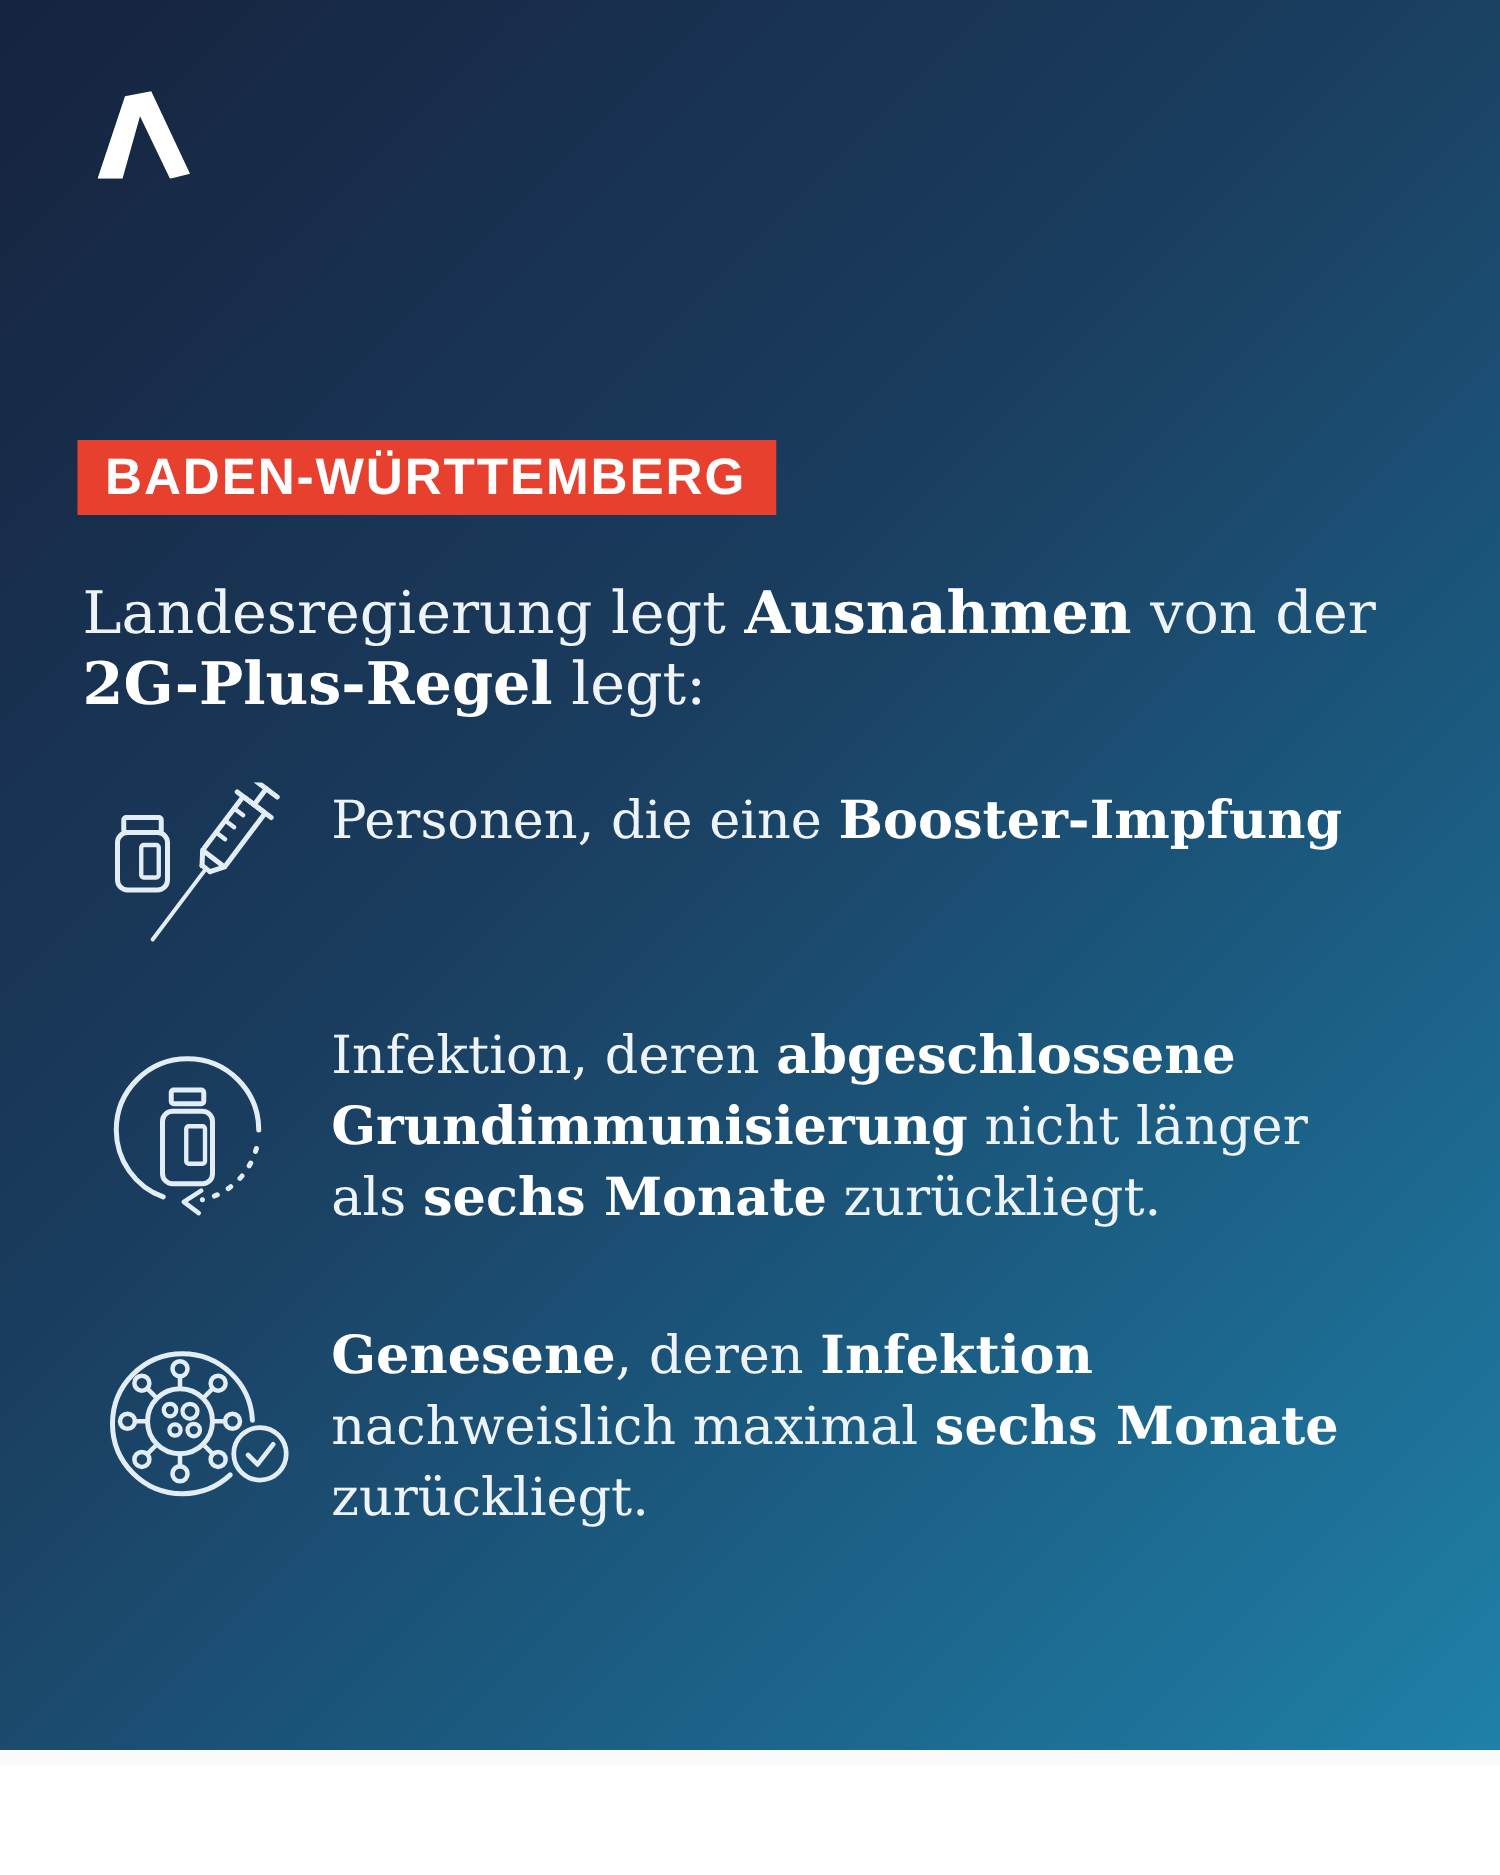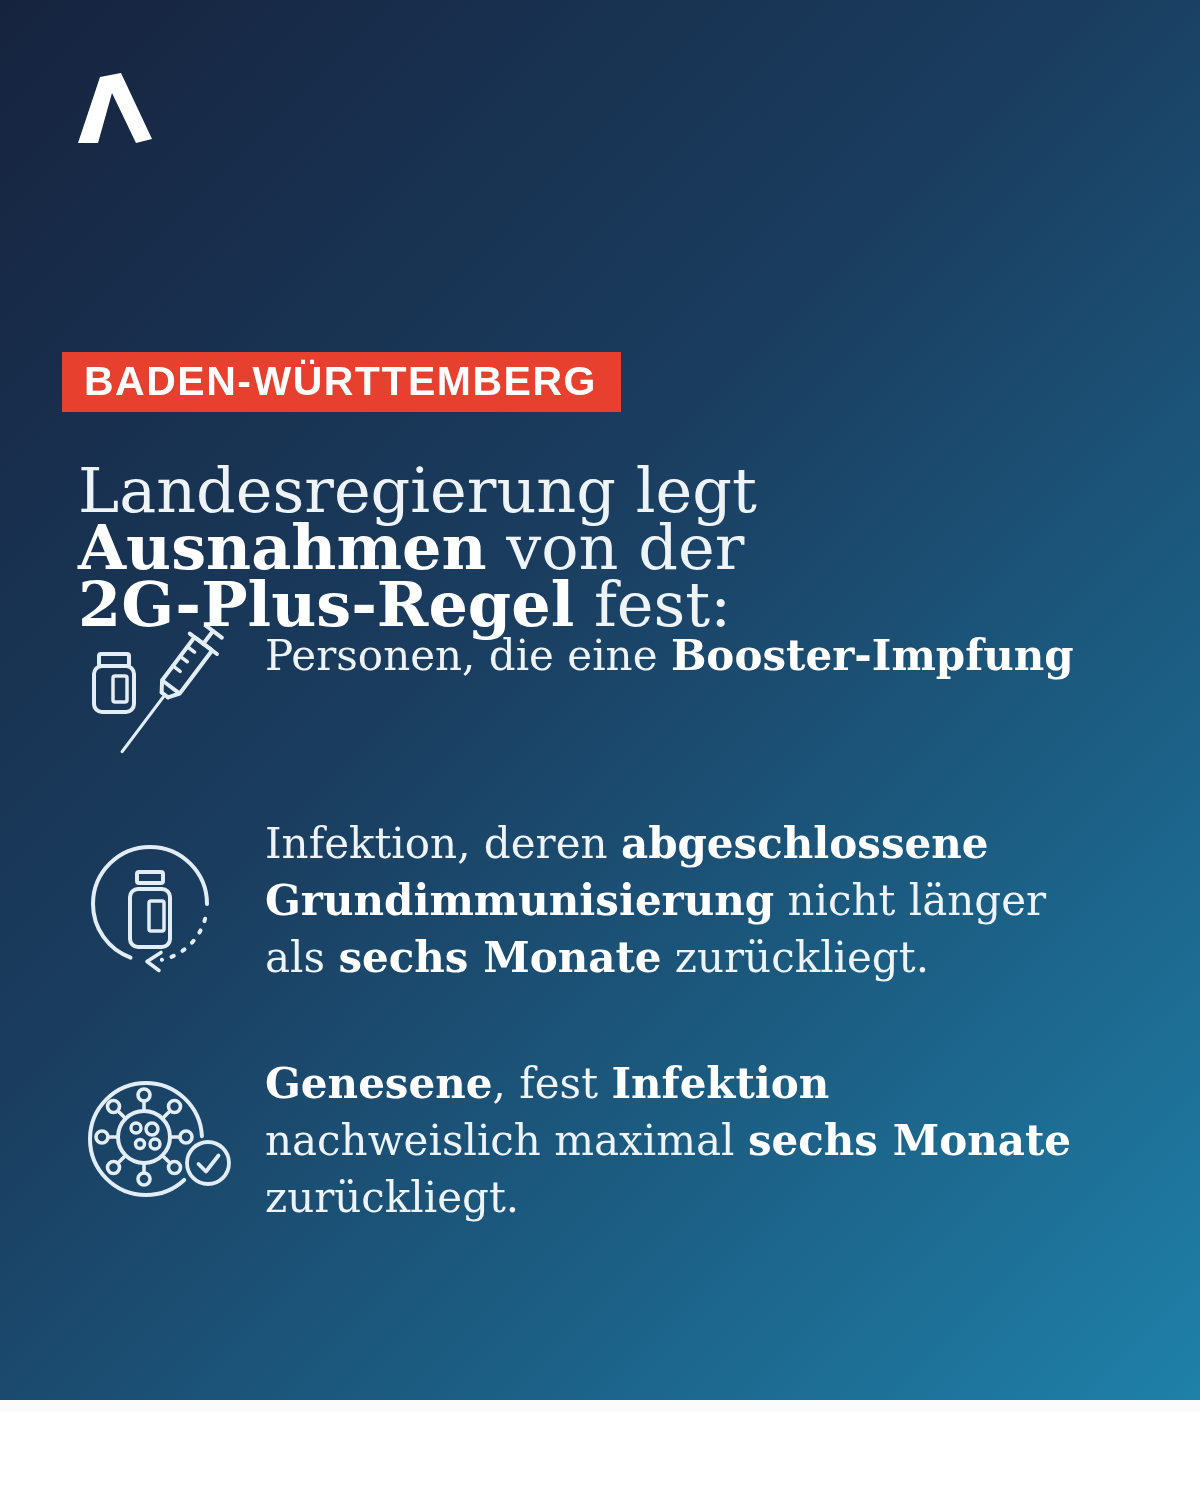"Landesregierung legt Ausnahmen von der" .heading { font-size: 62px -> 47px; left: 78px -> 66px }
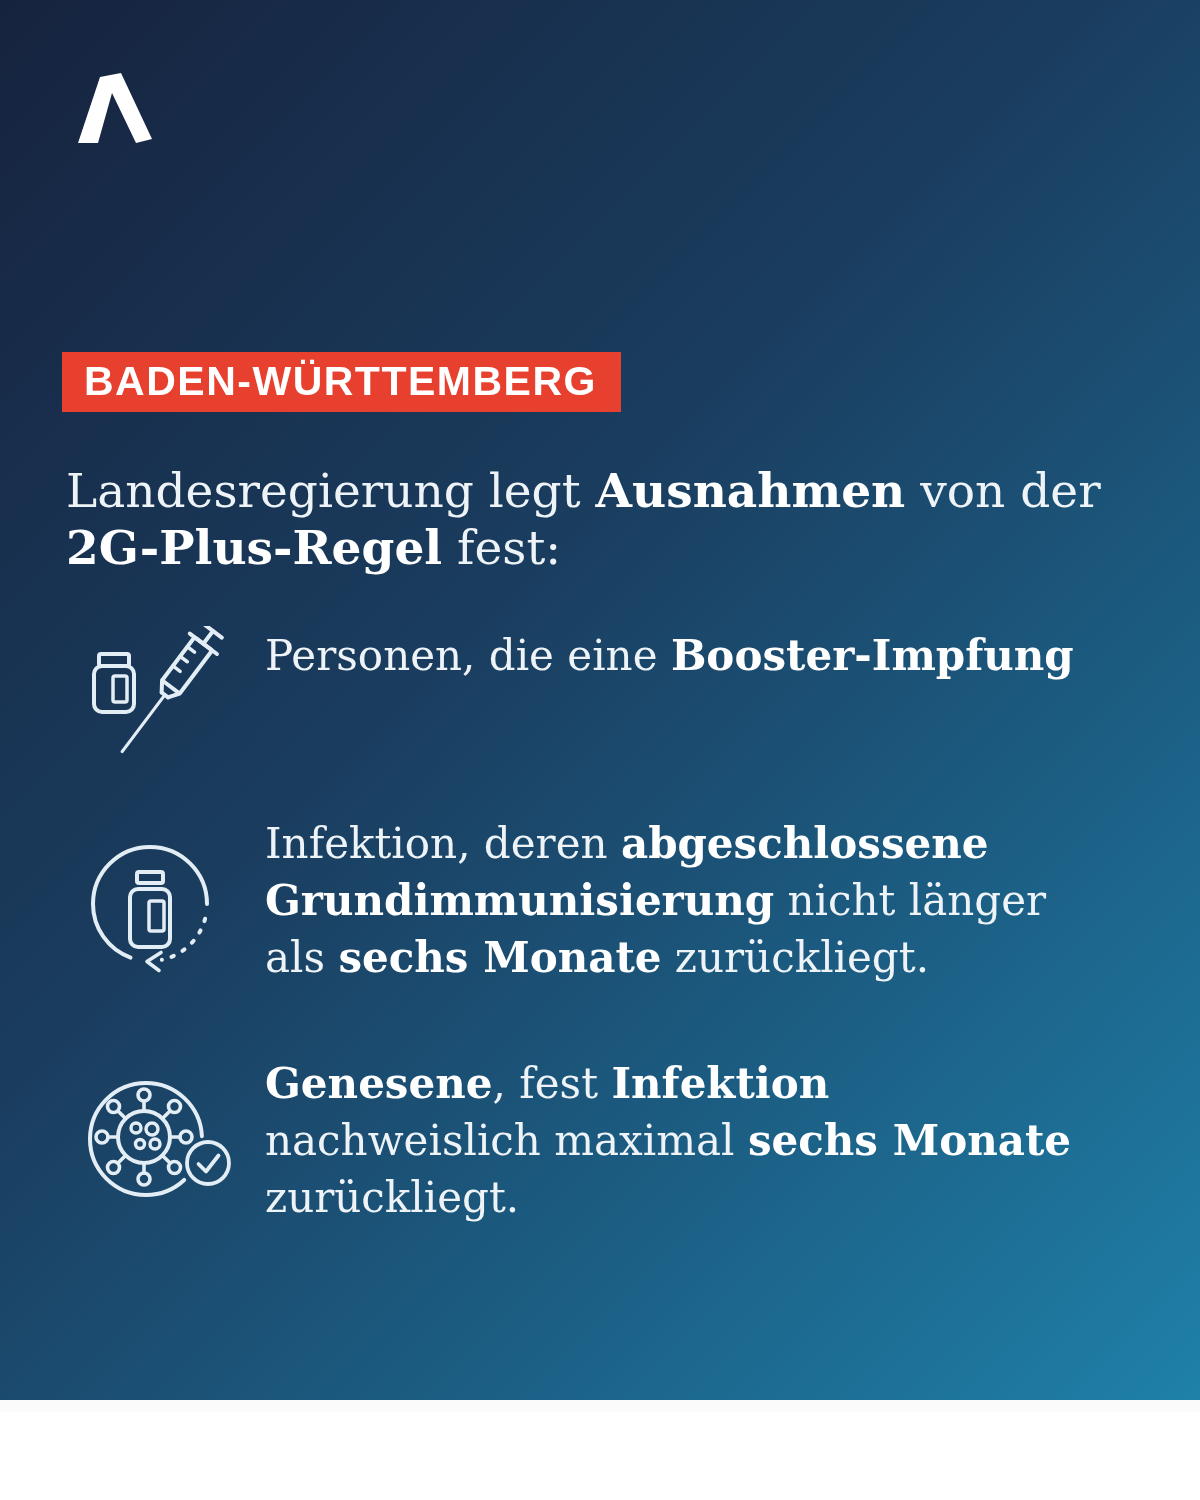"fest:" span { text: fest -> legt }
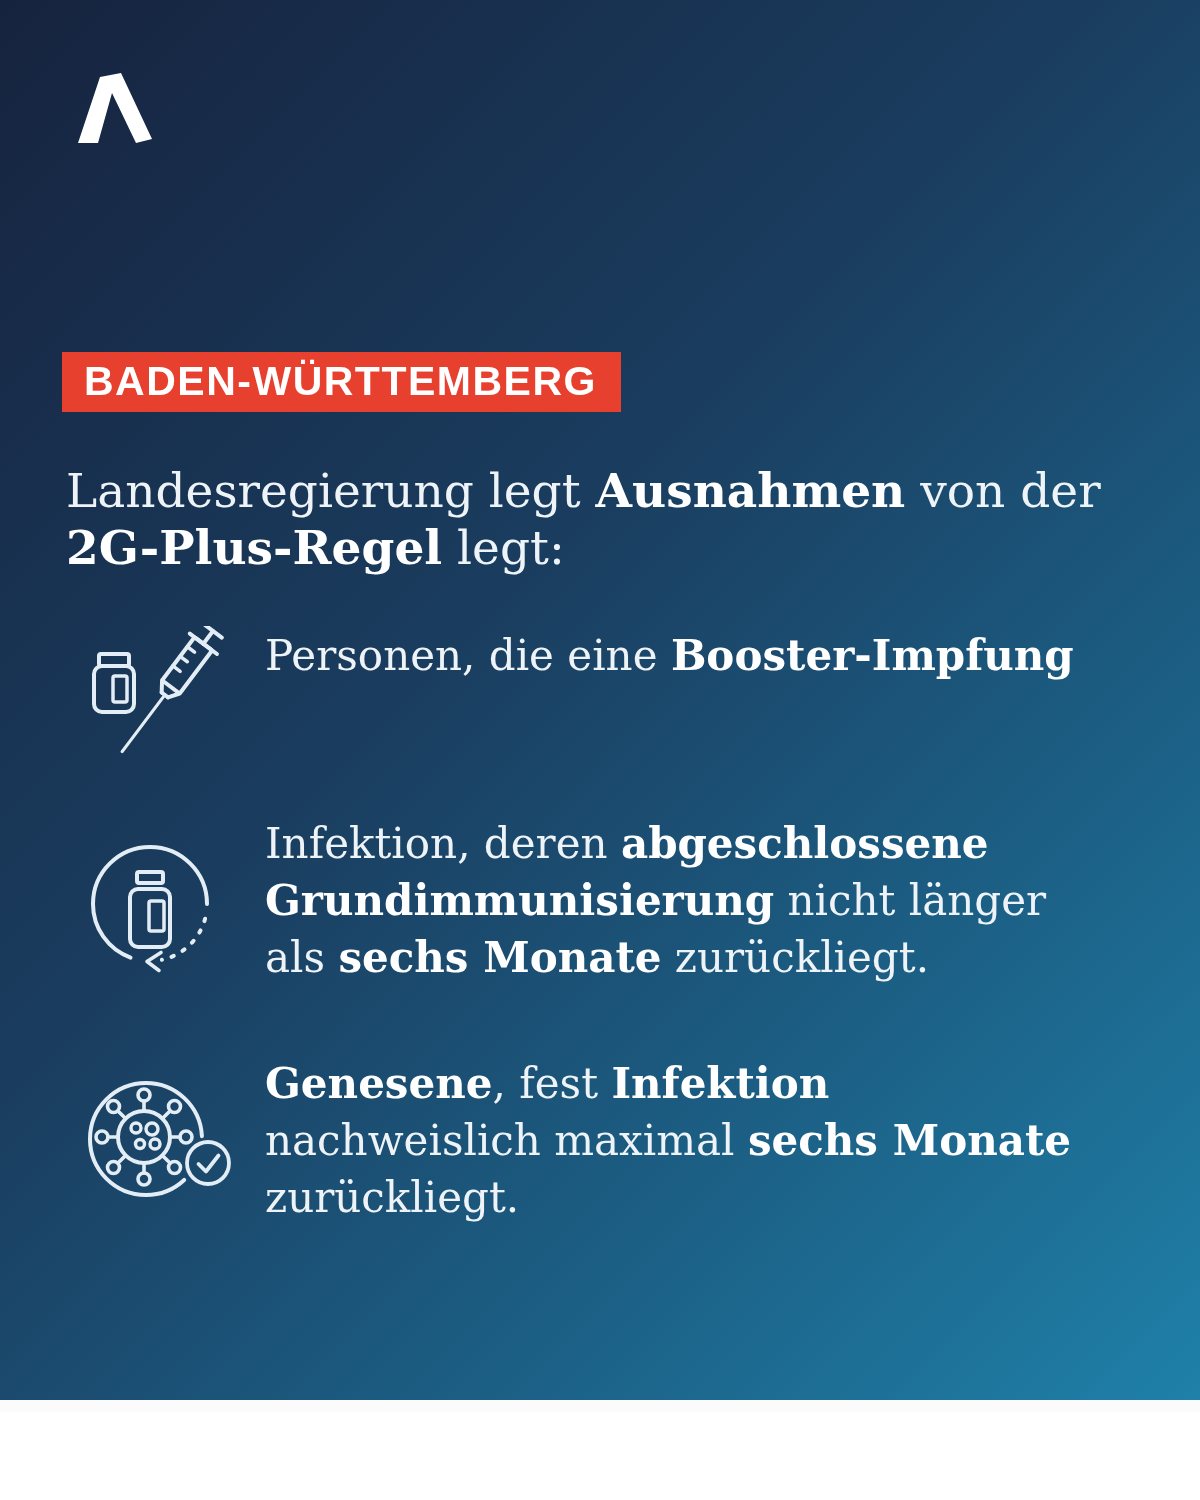", fest" span { text: fest -> deren }
